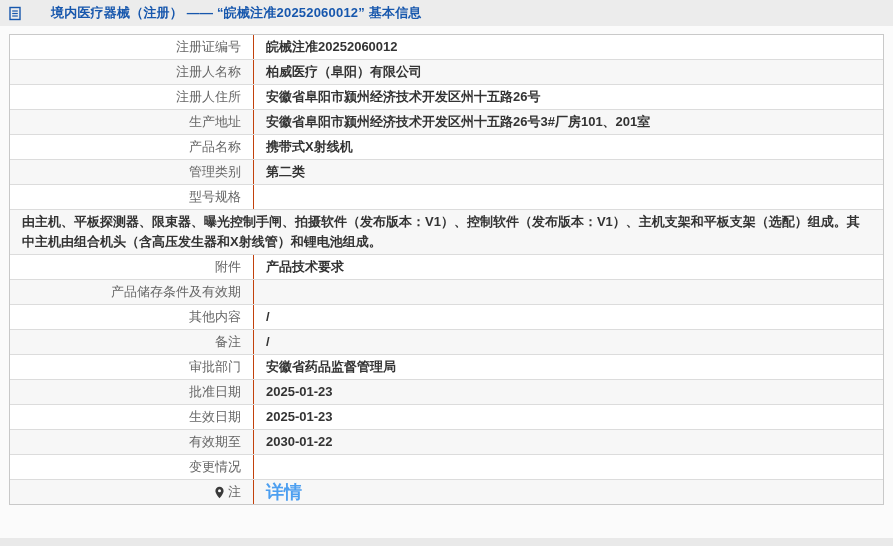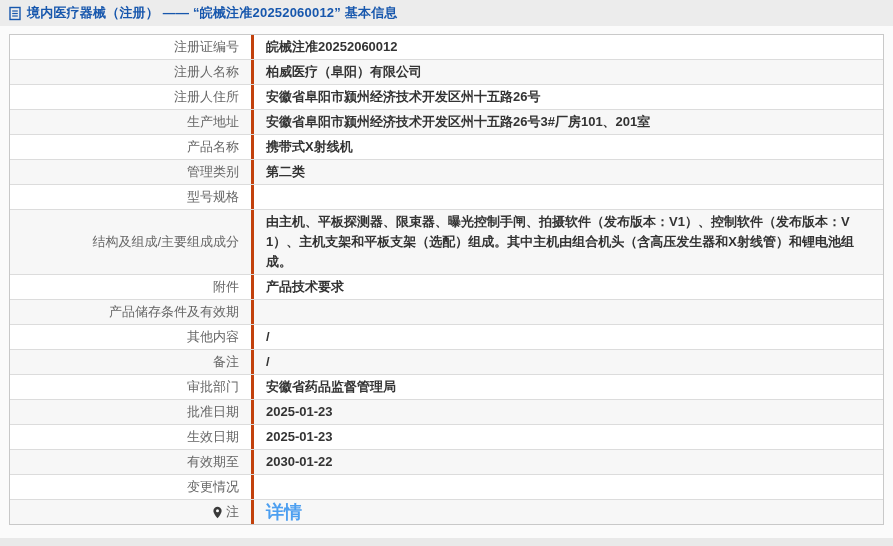"境内医疗器械（注册） —— “皖械注准20252060012” 基本信息" span.title { margin-left: none -> 24px }
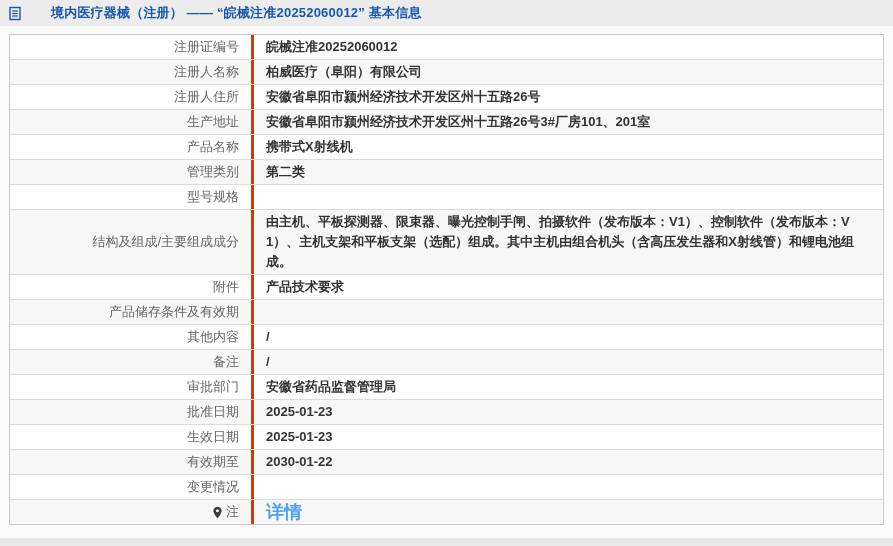"注册证编号" .cell-label { border-right: 3px solid #c2410c -> 1px solid #c2410c }
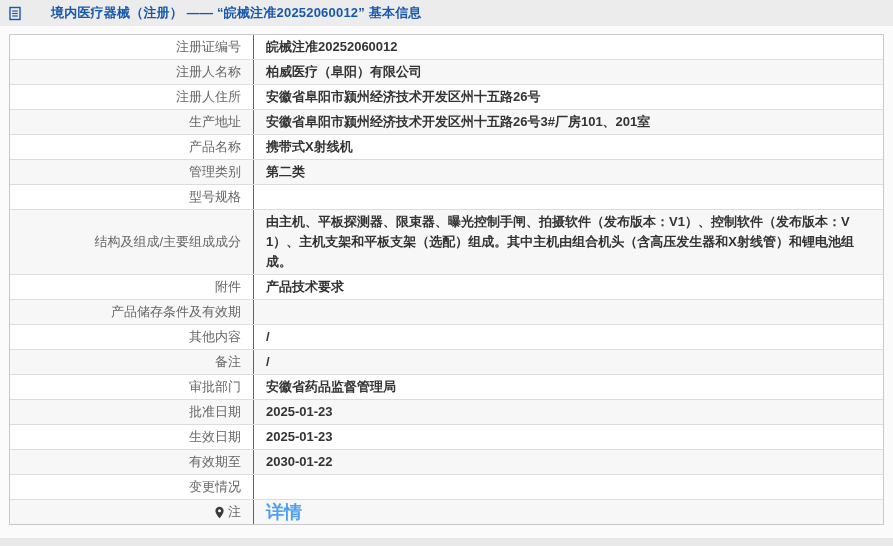"结构及组成/主要组成成分" div.cell-label { html: <div> <span>结构及组成/主要组成成分</span> </div> -> none }
